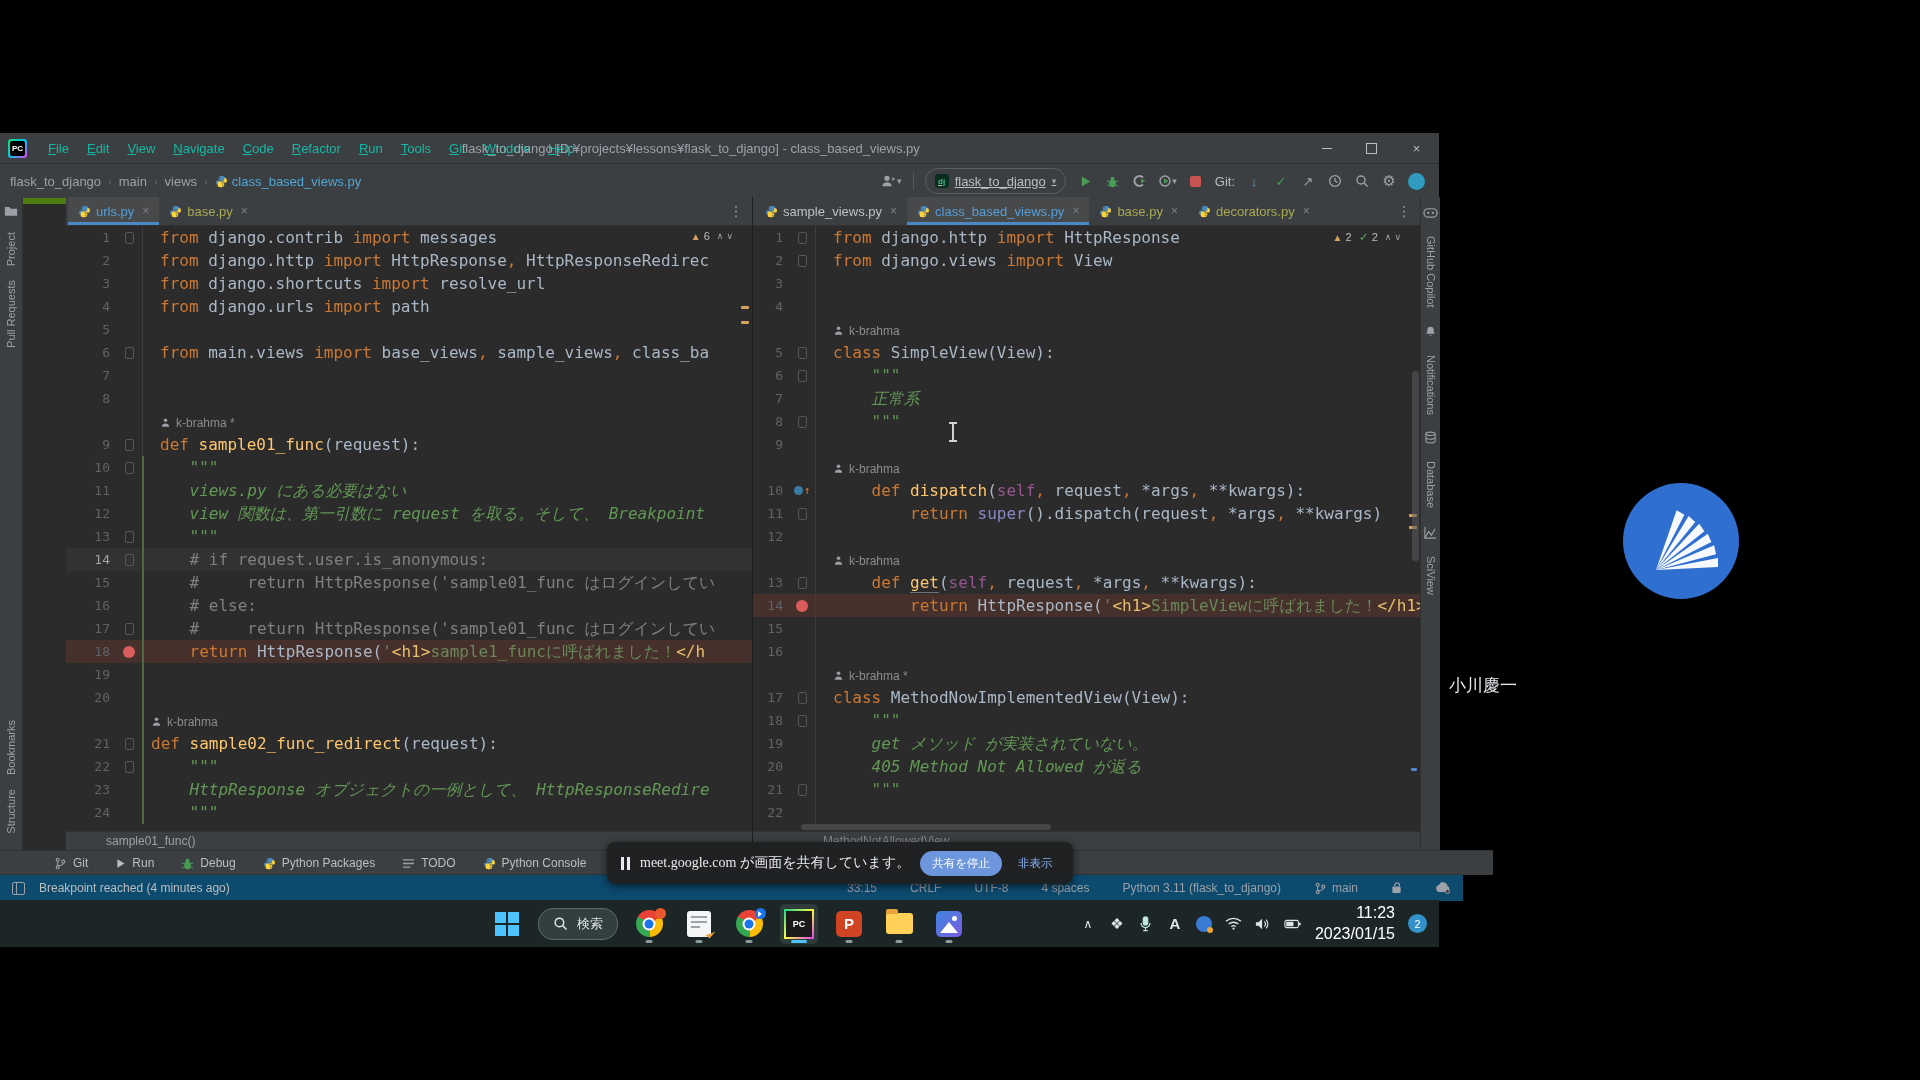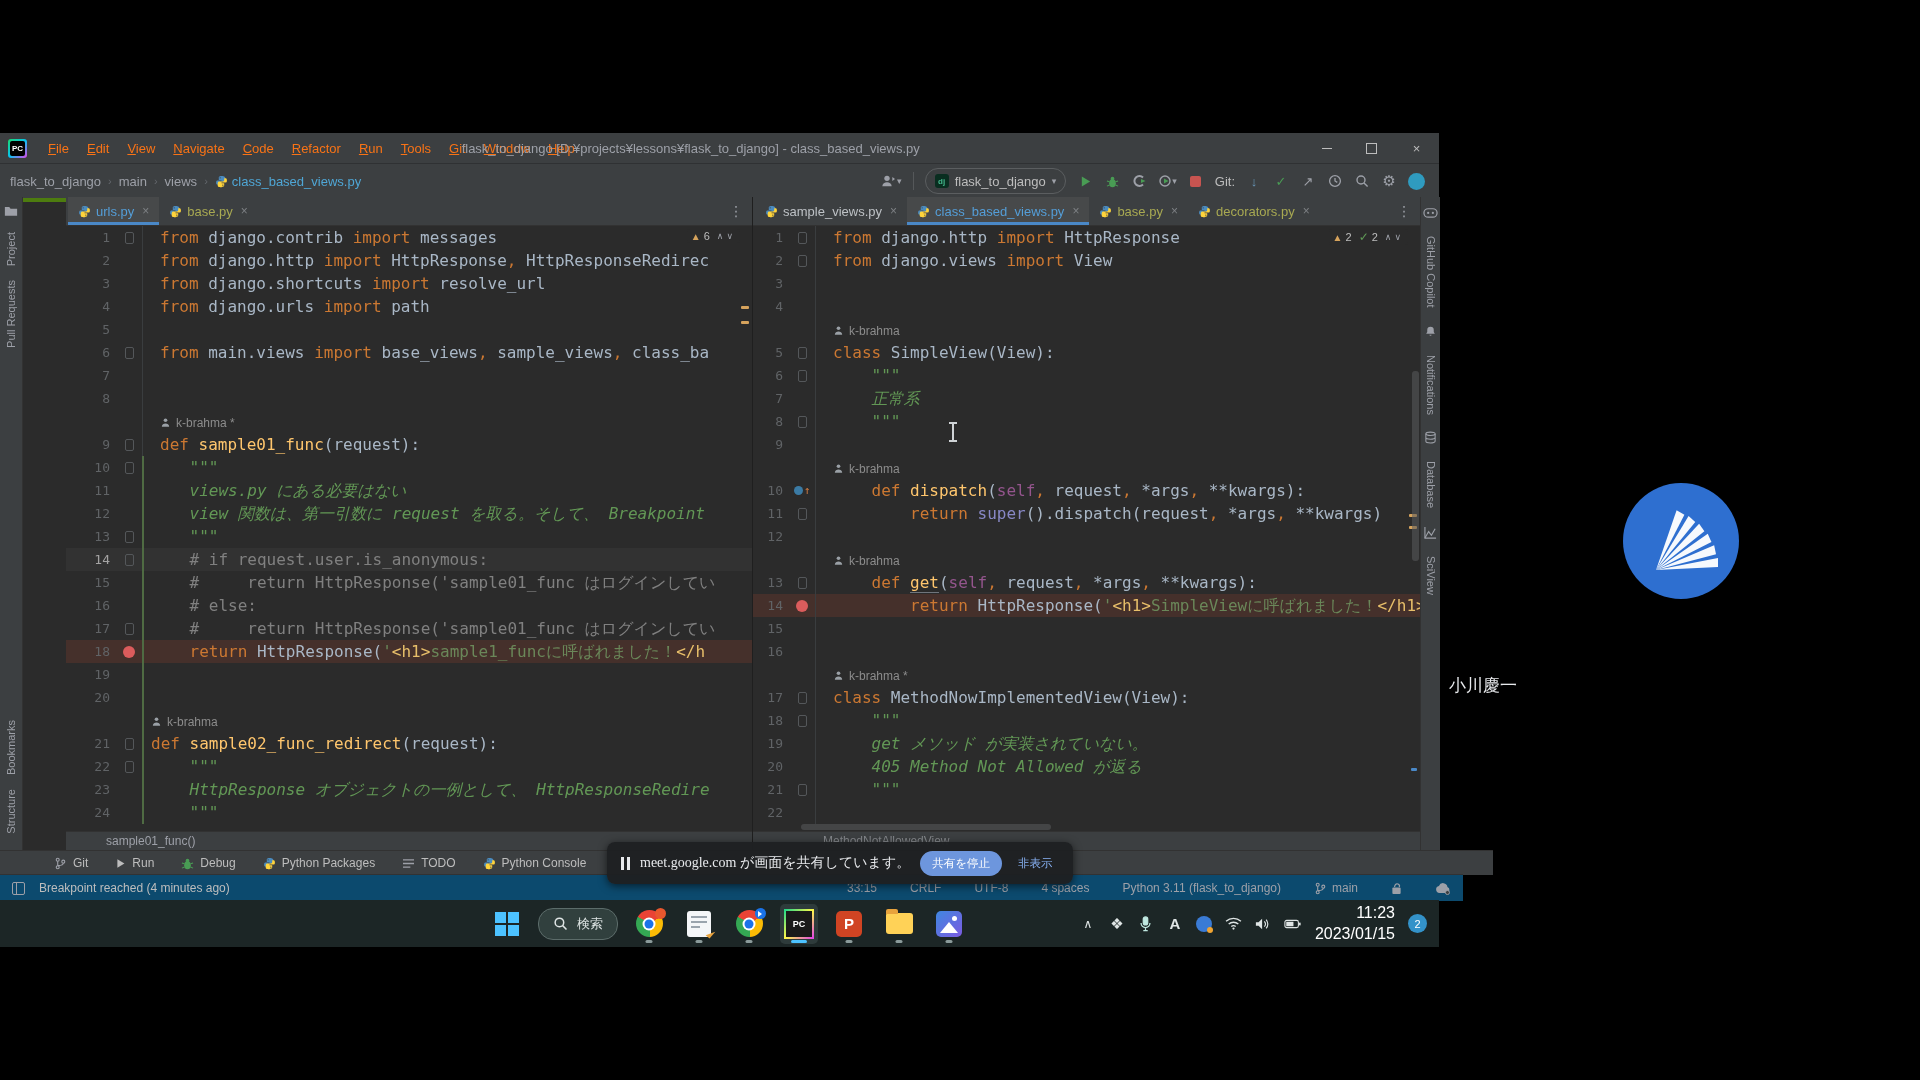"File" .menu-item { color: #f97316 -> #14b8a6 }
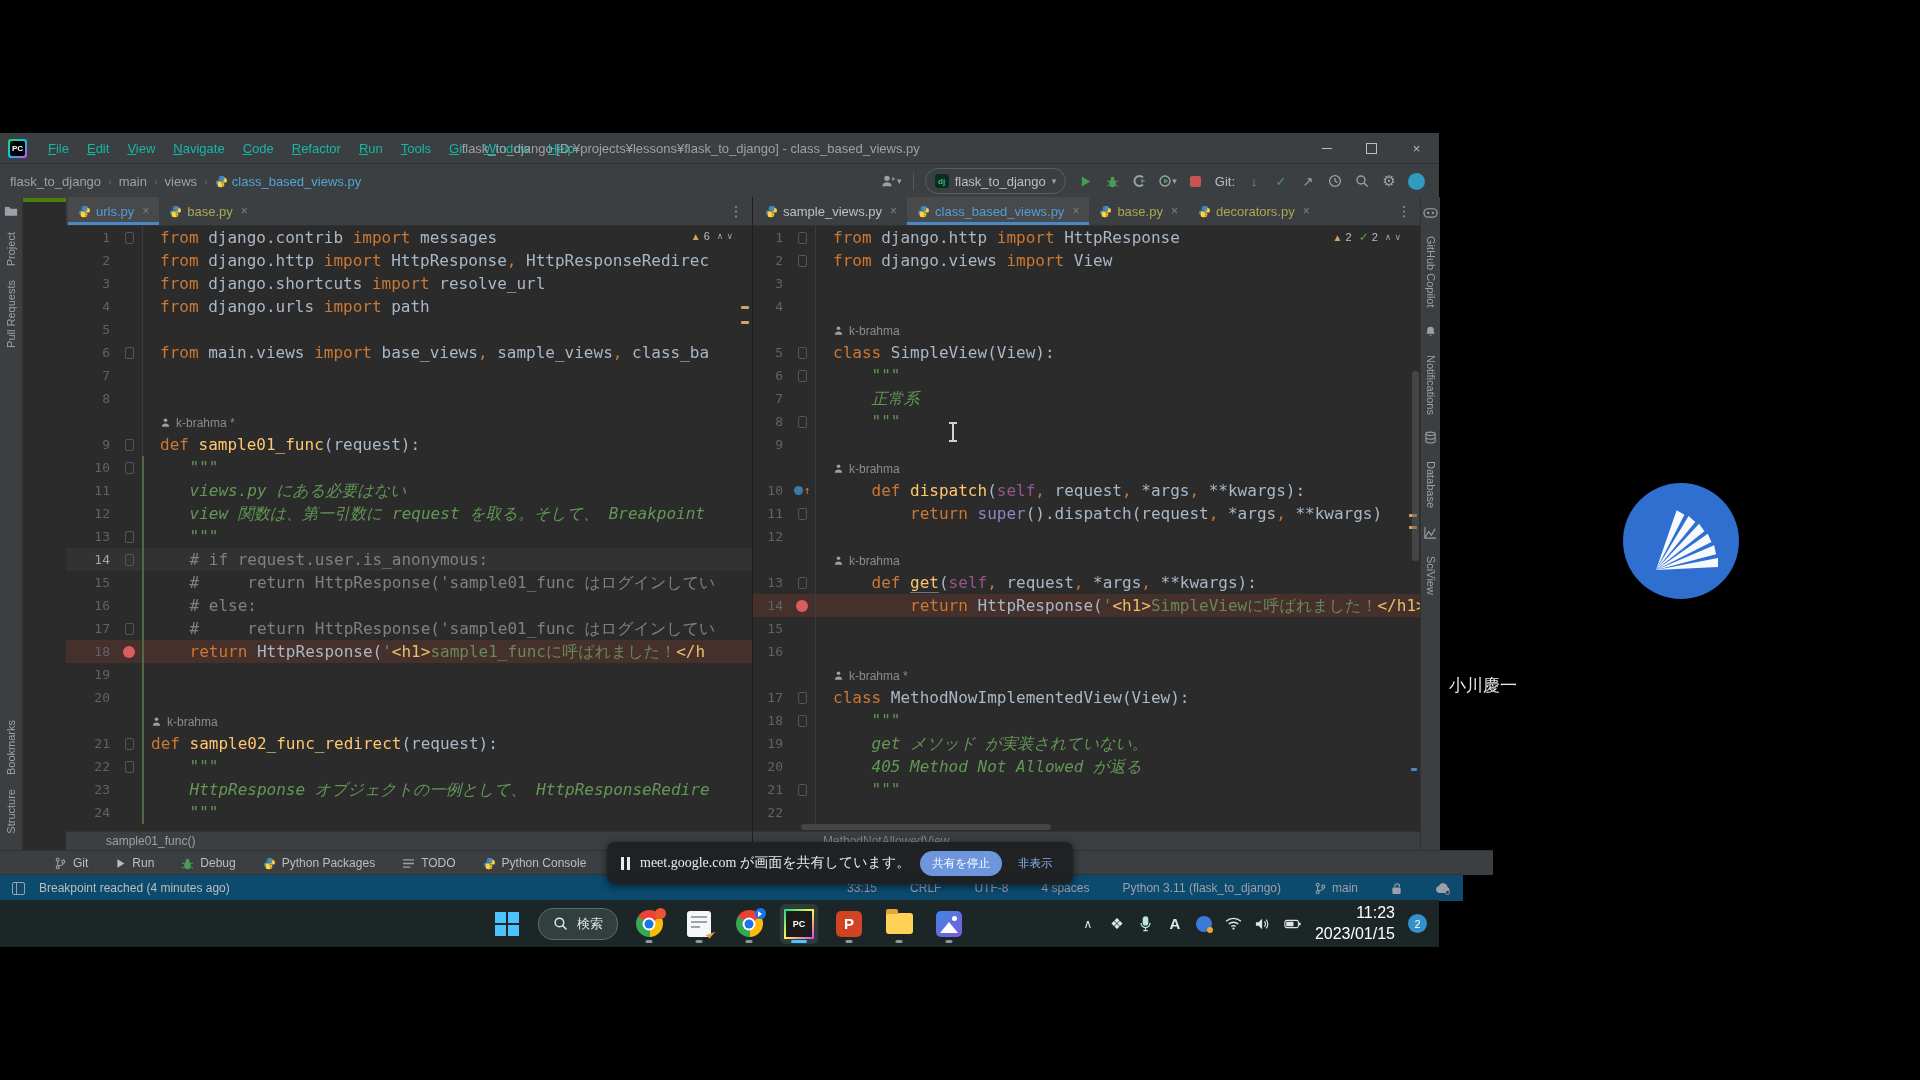"flask_to_django" .navbar { border-bottom: 4px solid #4d7c0f -> 6px solid #4d7c0f }
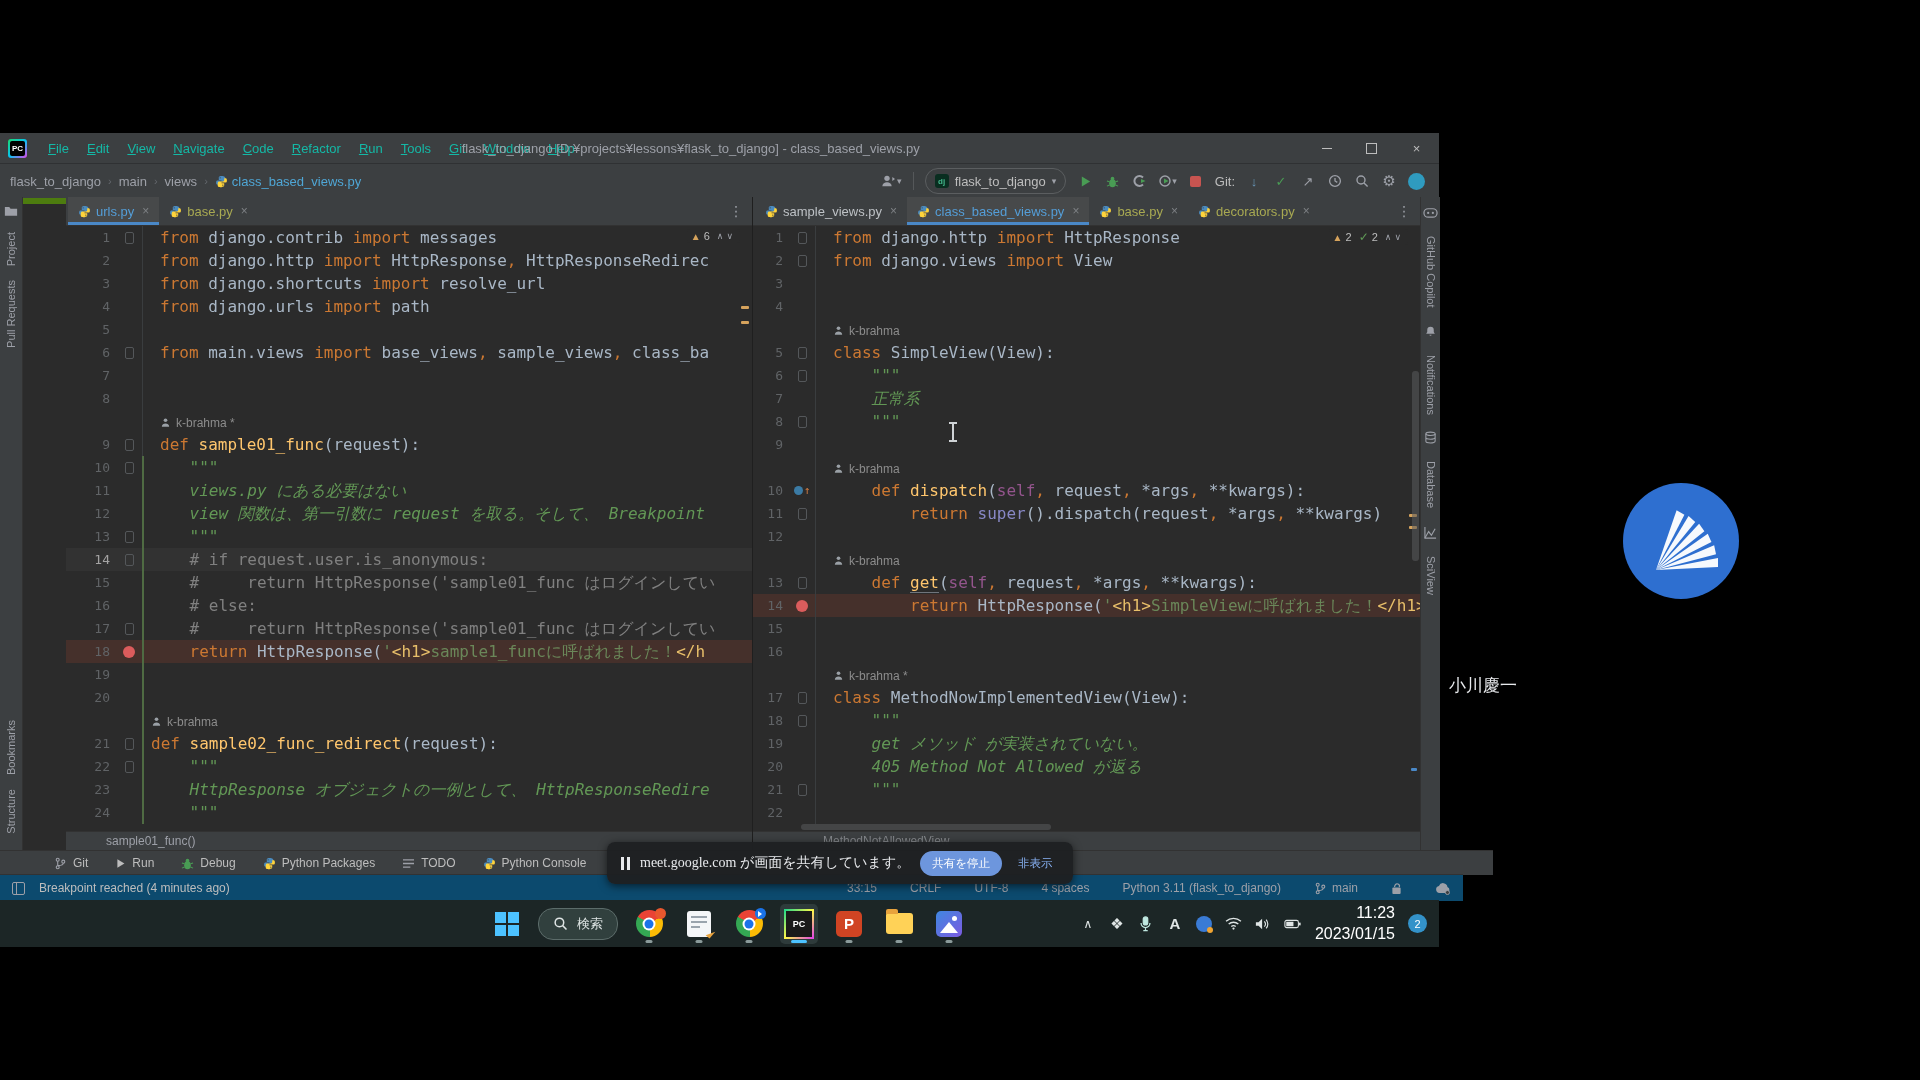"dj" .chip { text-decoration: none -> underline }
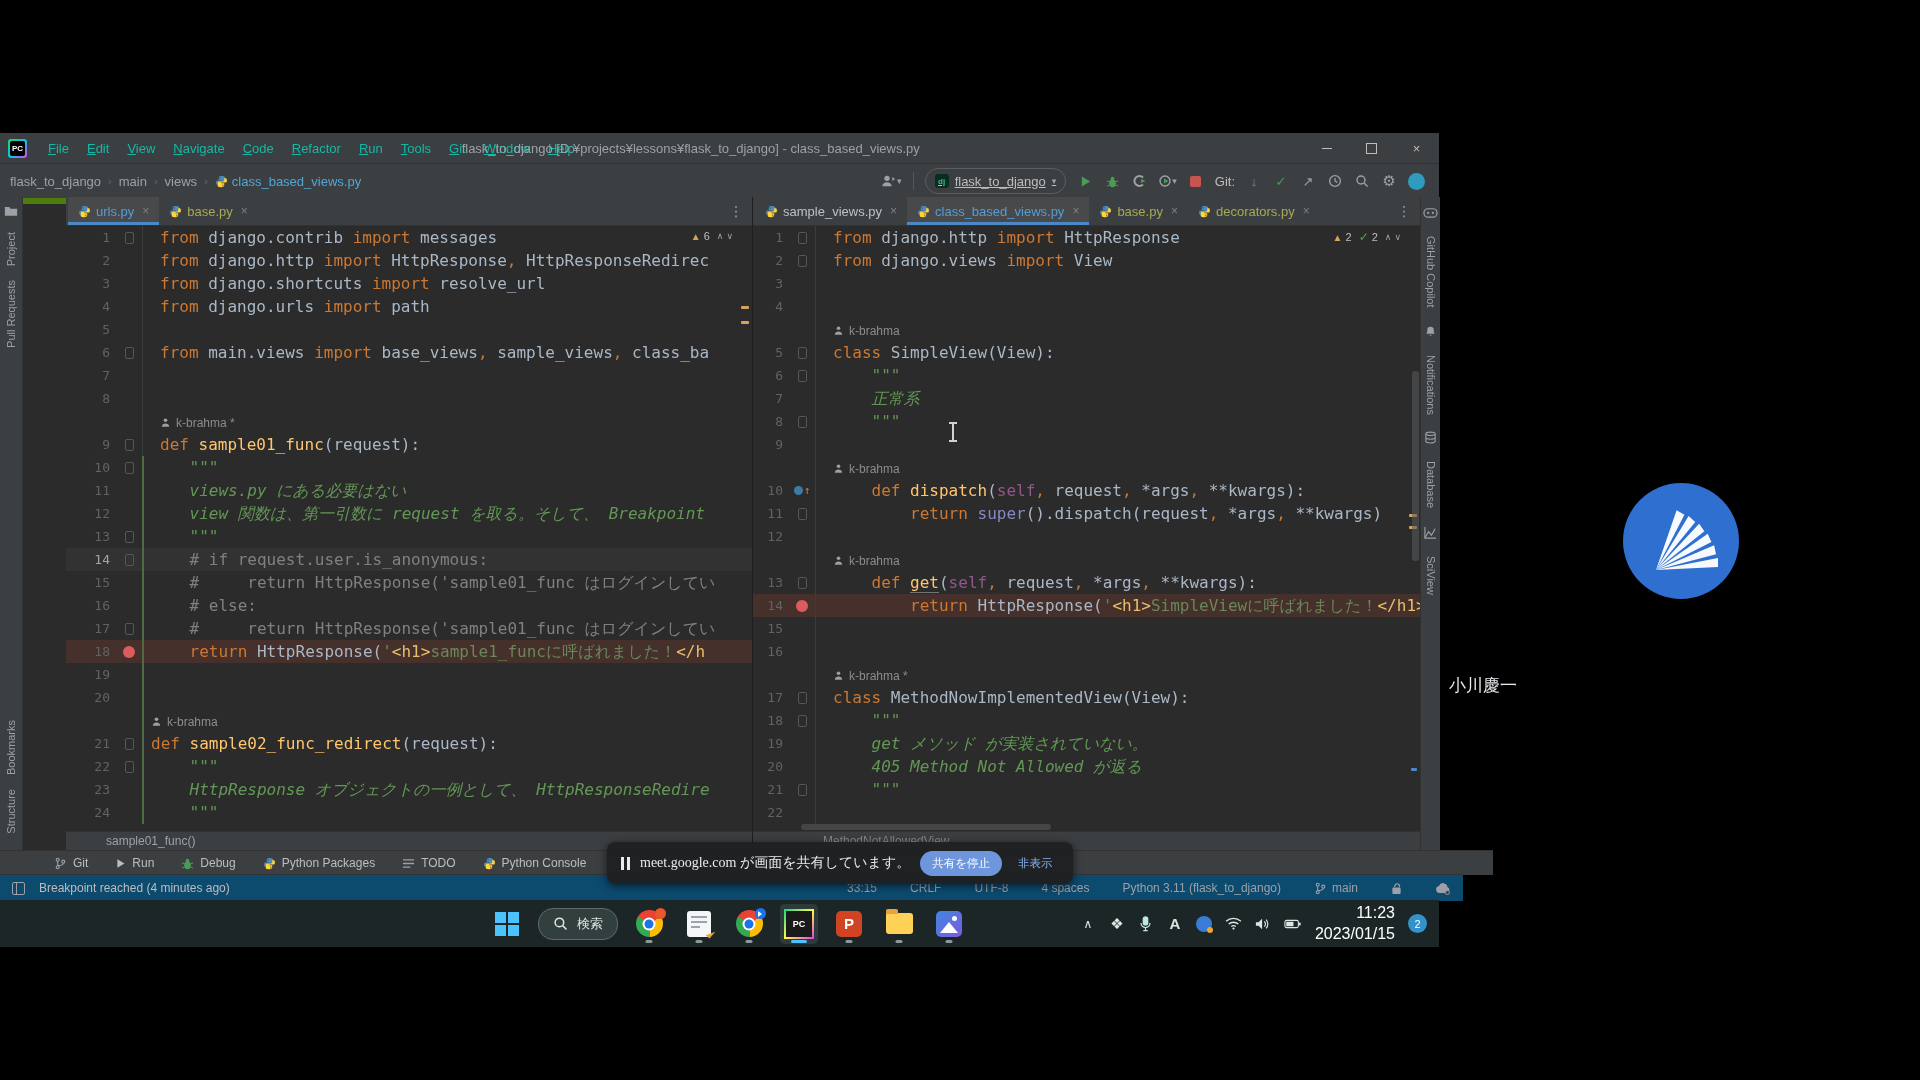"33:15" .sb-right { align-items: flex-end -> flex-start }
